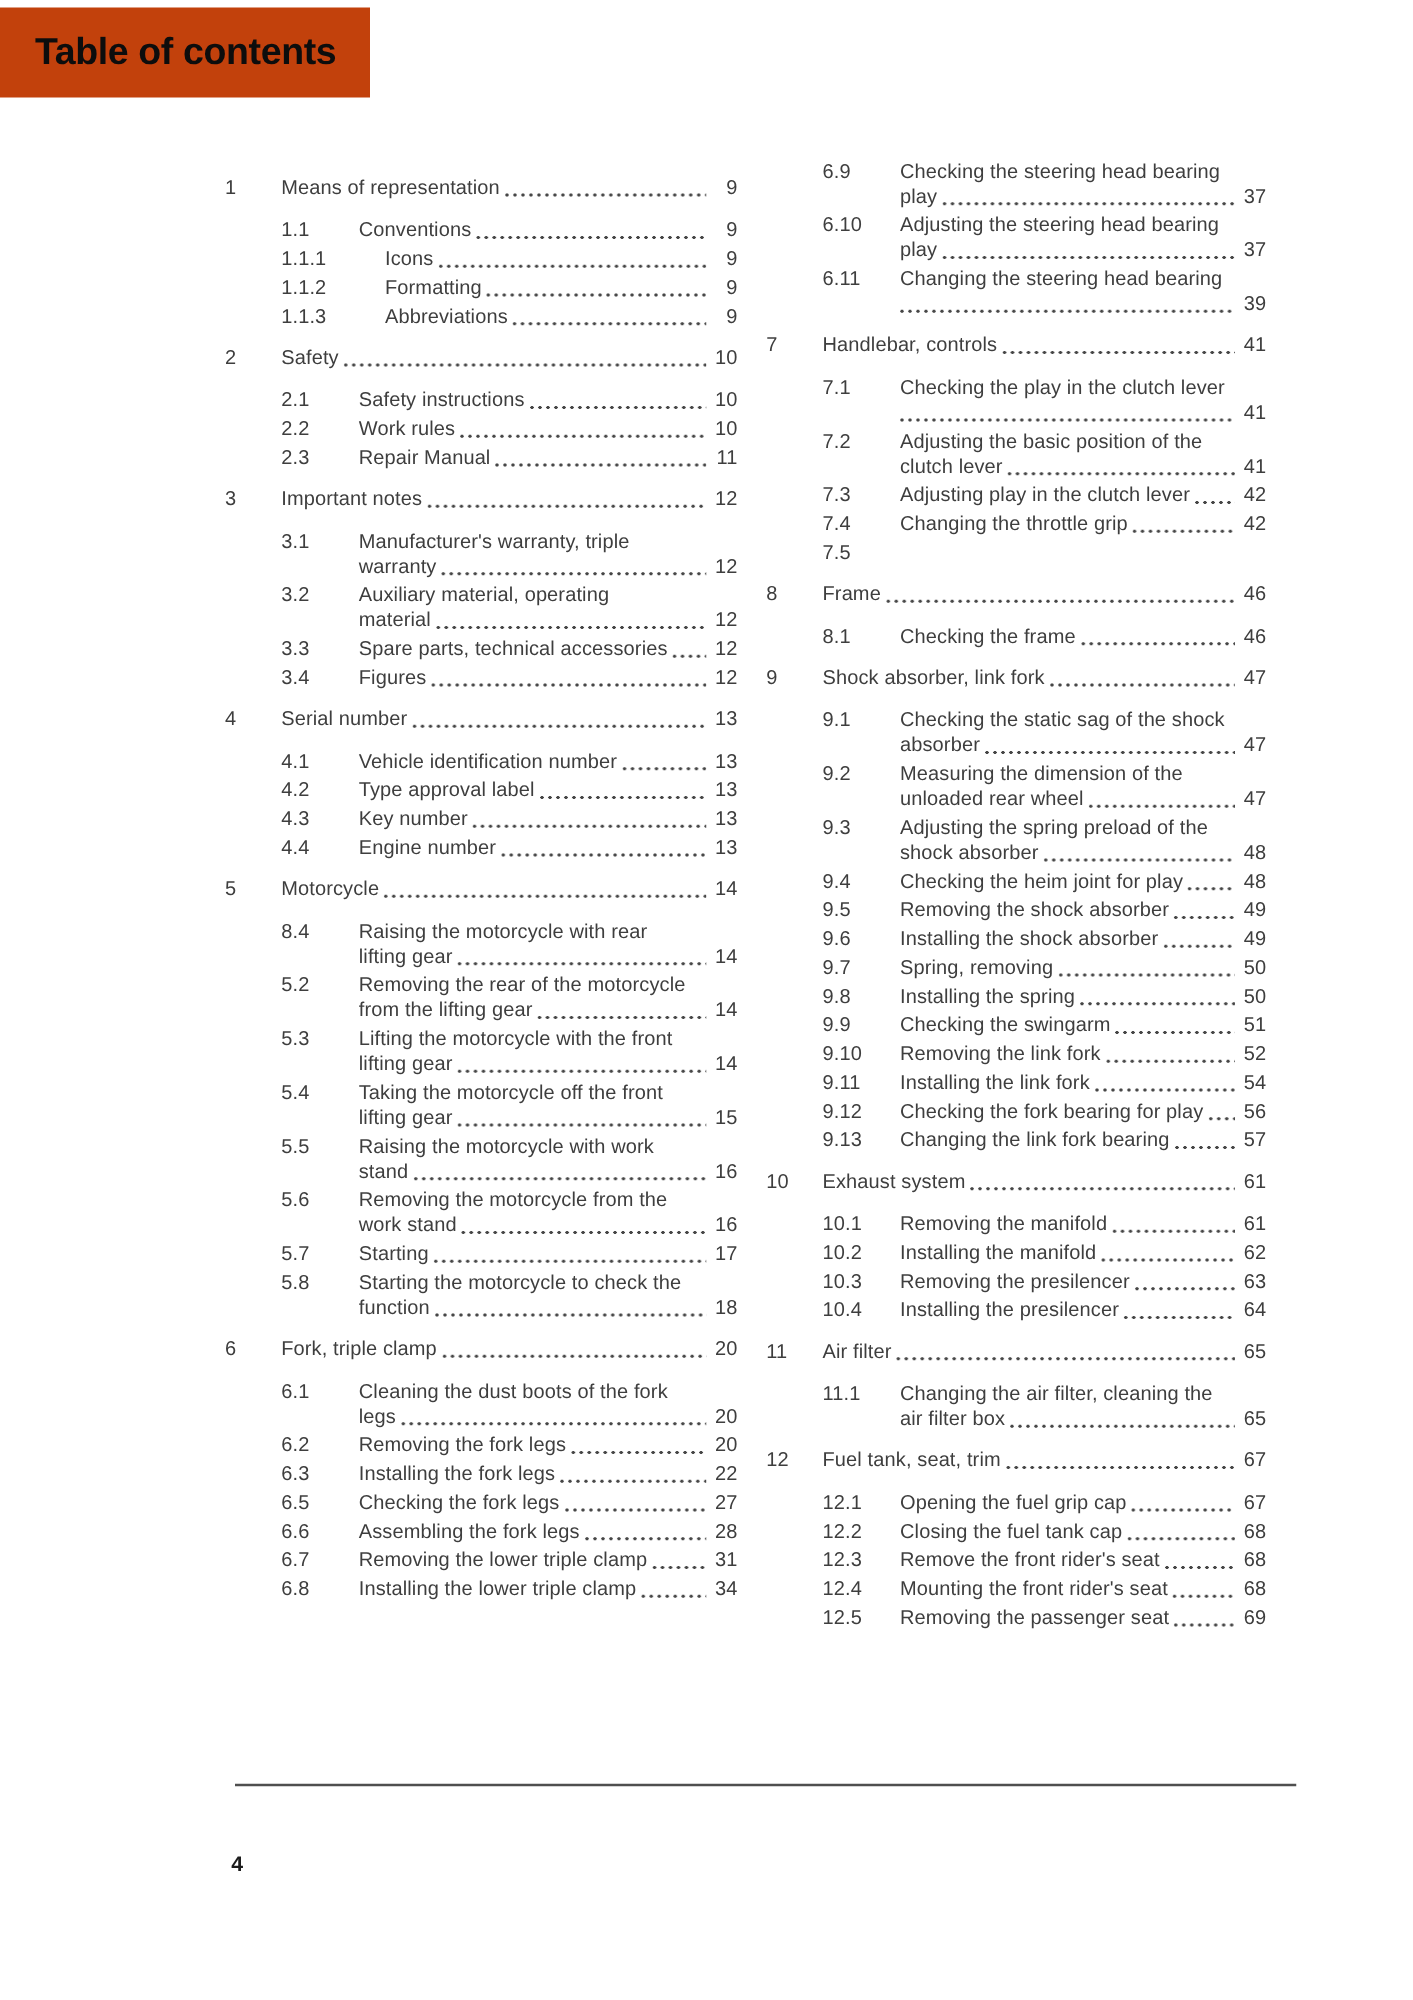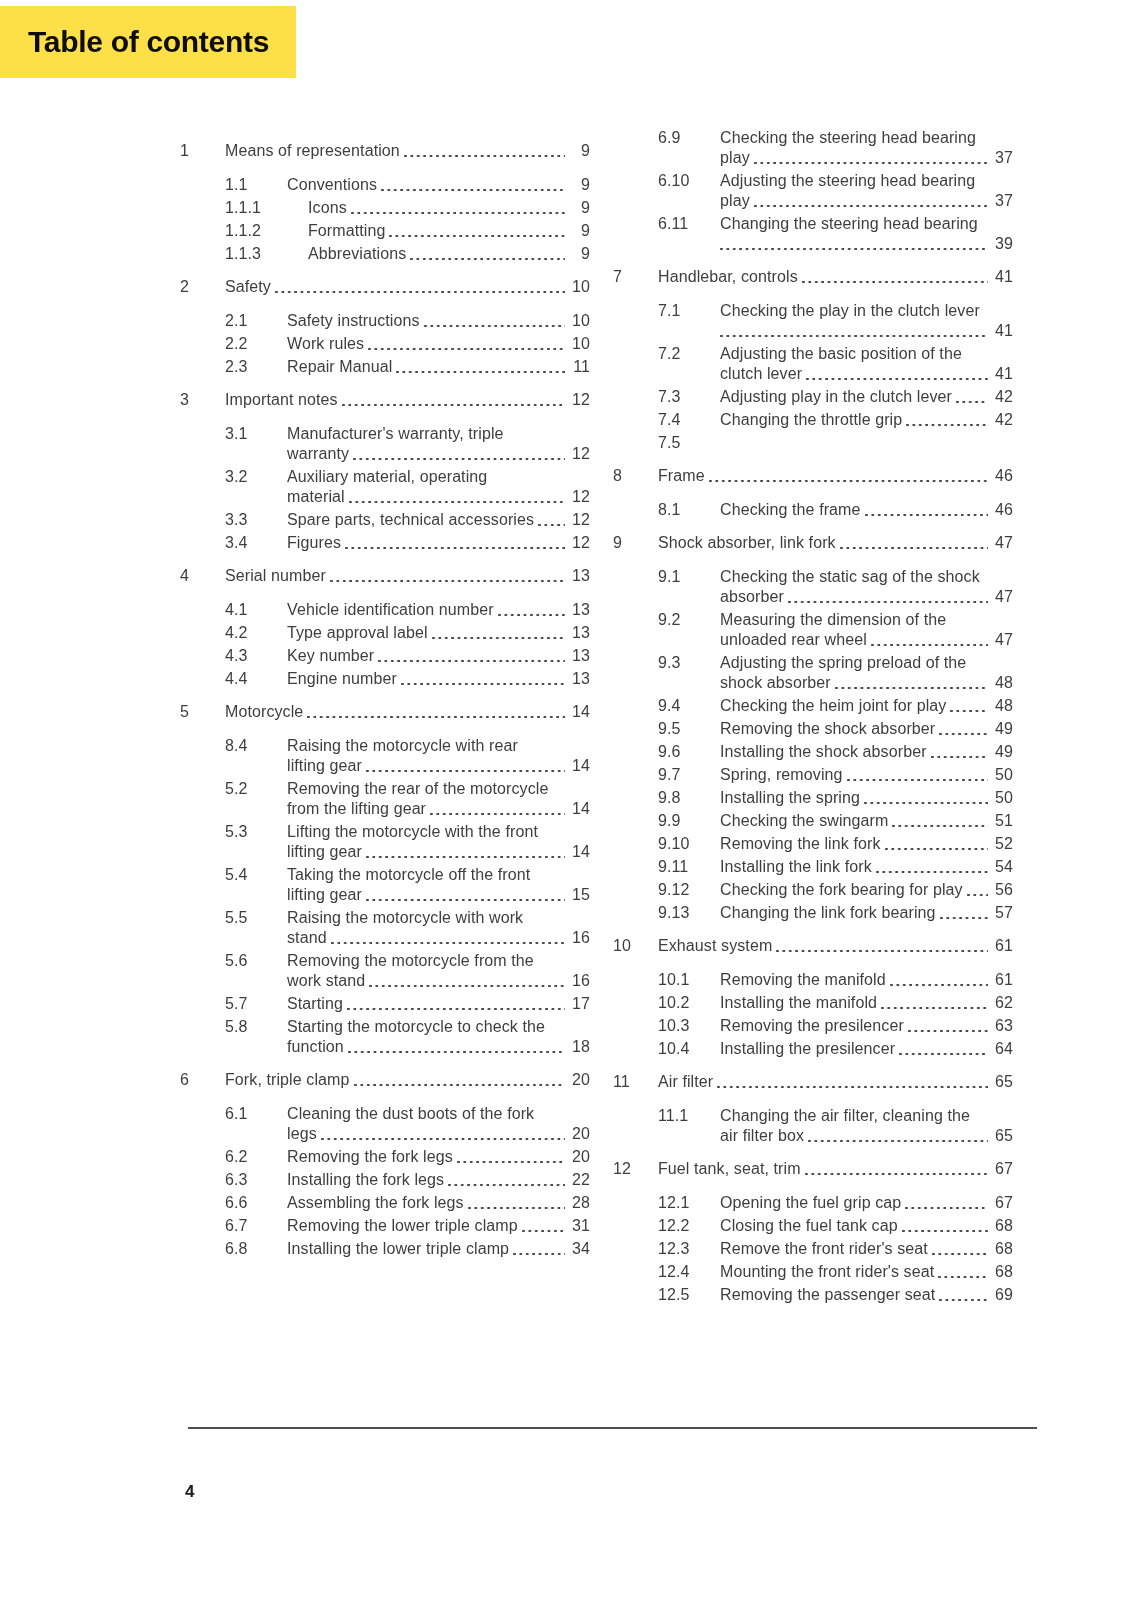"Table of contents" .header-box { background: #fde047 -> #c2410c }
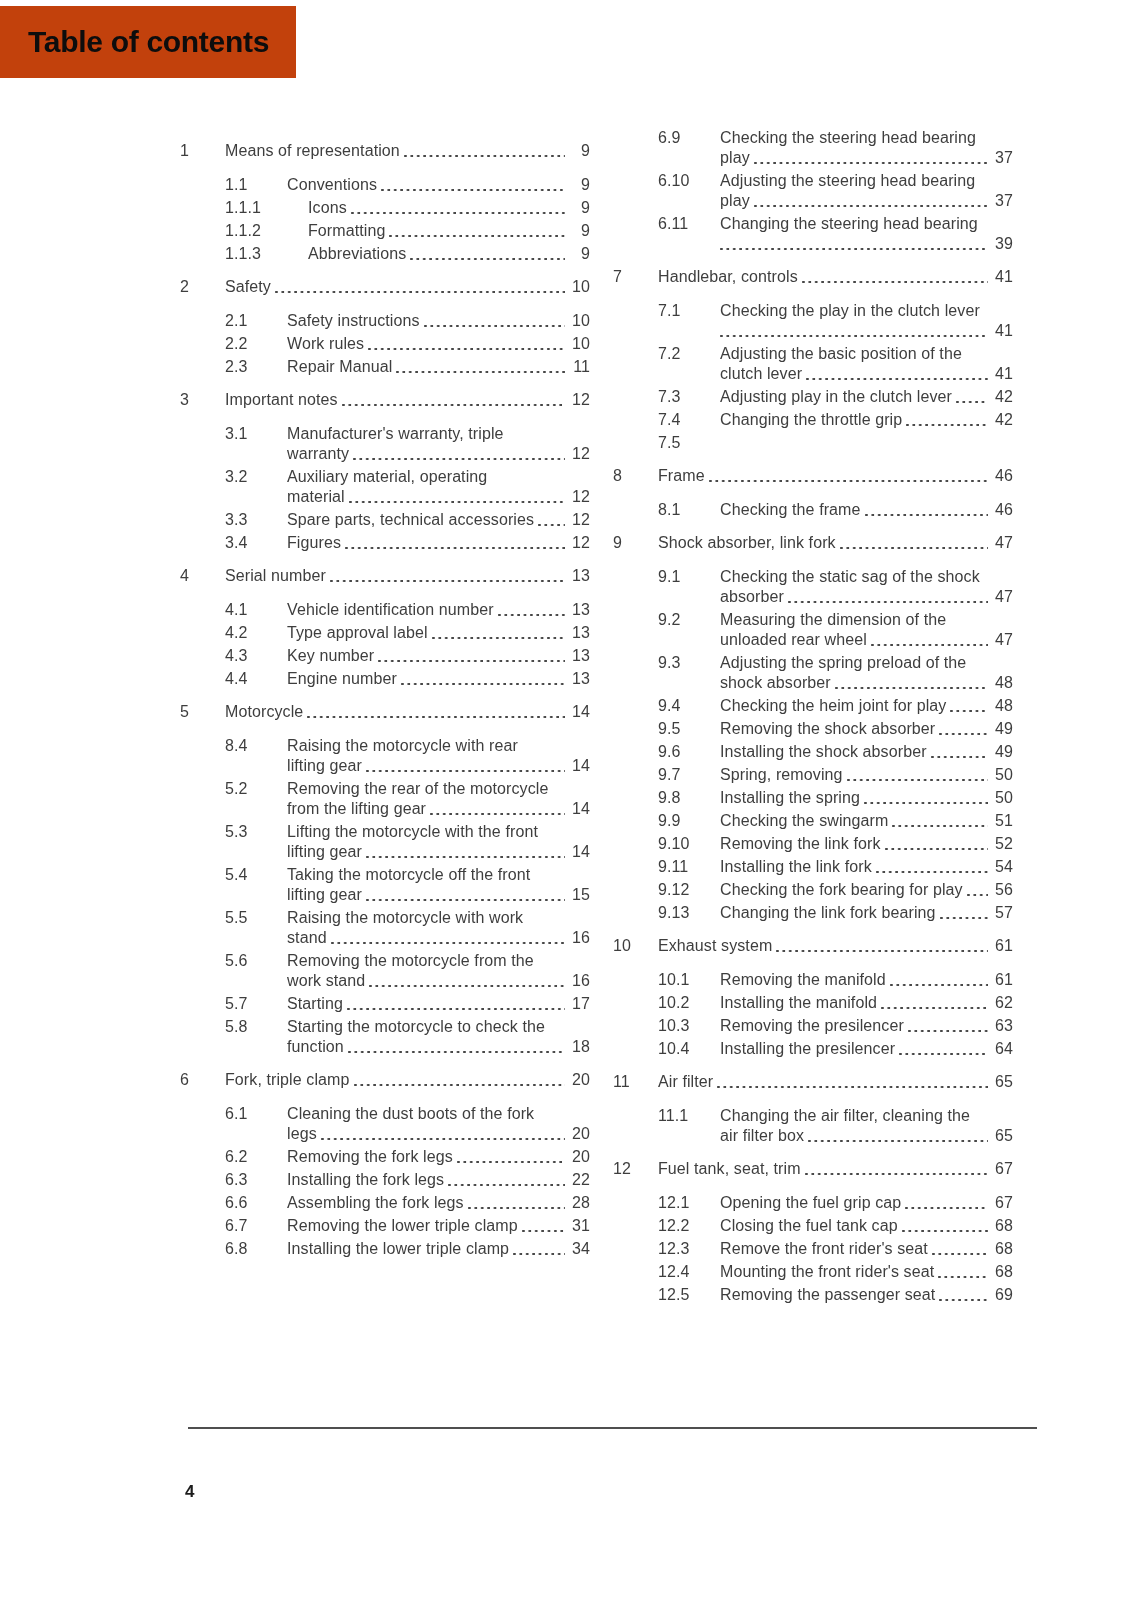"6.5" div.entry { html: none -> <div> <span>6.5</span> <div> <div> <span>Checking the fork legs</span> <span></span> <span>27</span> </div> </div> </div> }
